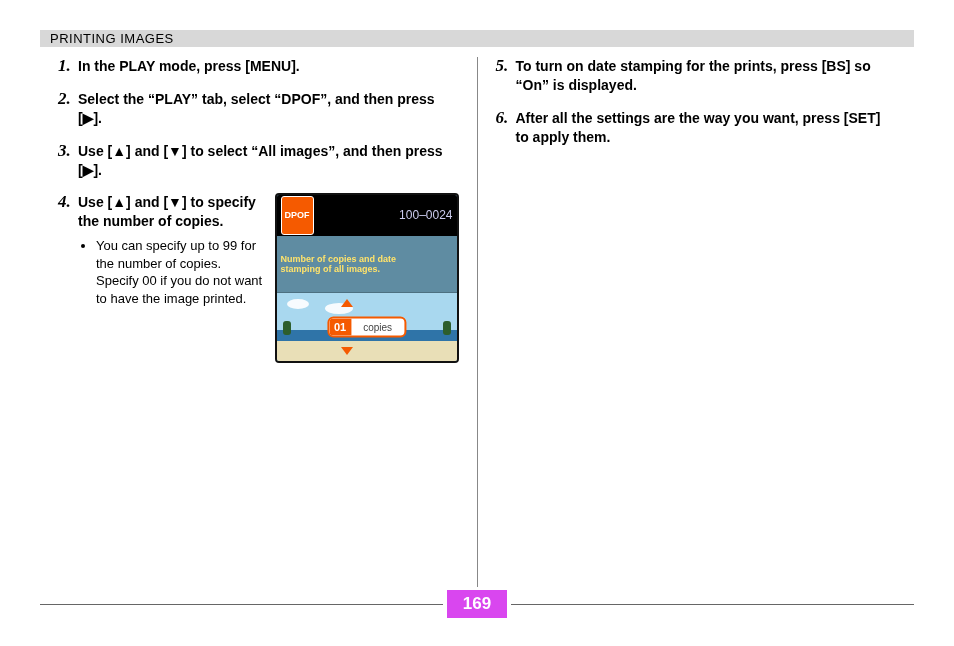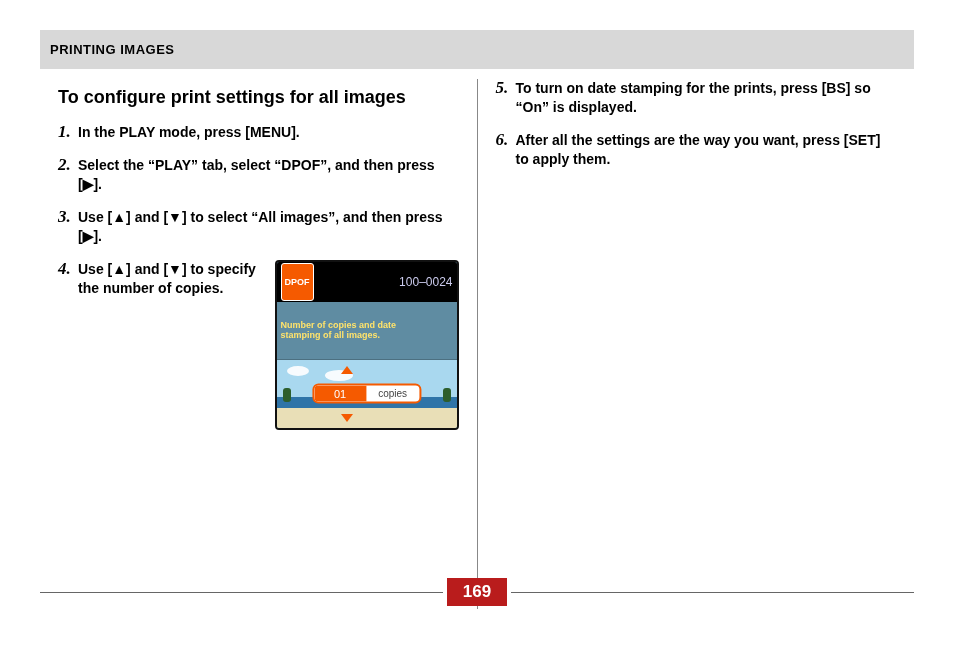"PRINTING IMAGES" .hdr { font-weight: bold -> normal; padding: 12px 10px -> 1px 10px }
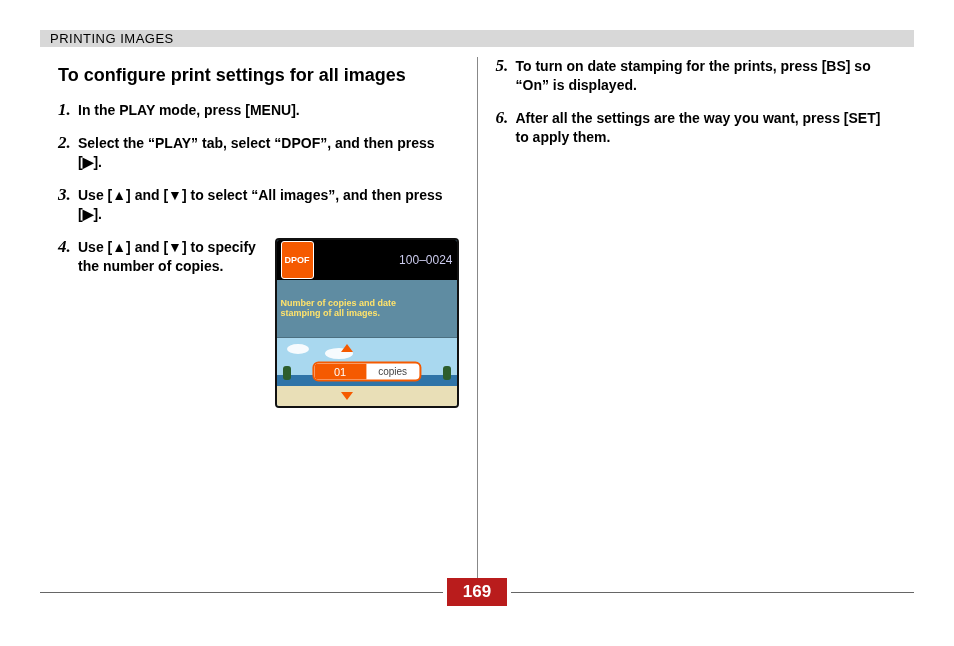"To configure print settings for" div.title { html: <div>To configure print settings for all images</div> -> none }
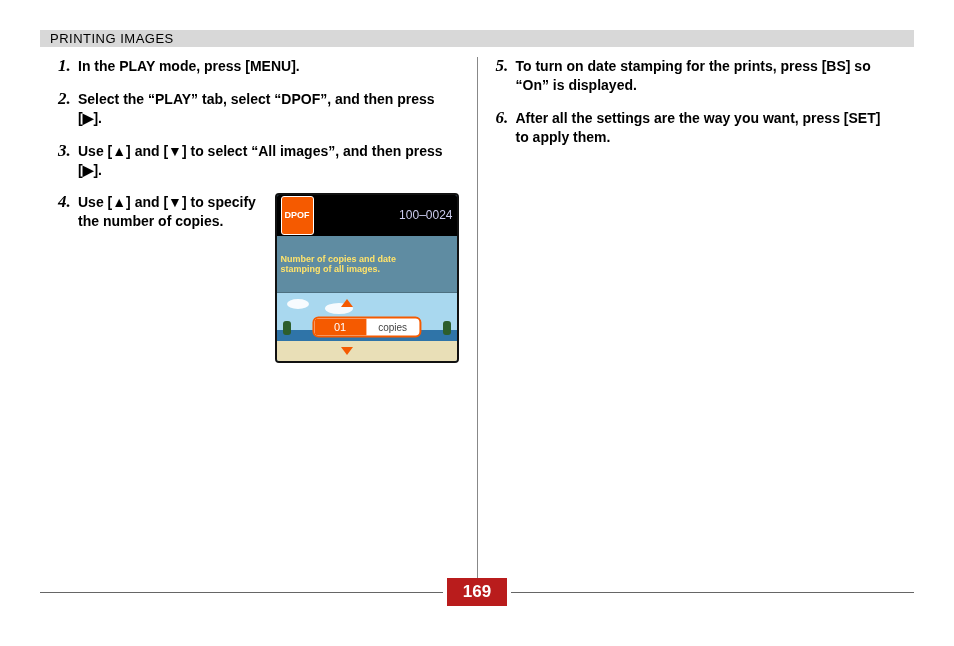"You can specify up to" ul.sub { html: none -> <ul> <li>You can specify up to 99 for the number of copies. Specify 00 if you do not want to have the image printed.</li> </ul> }
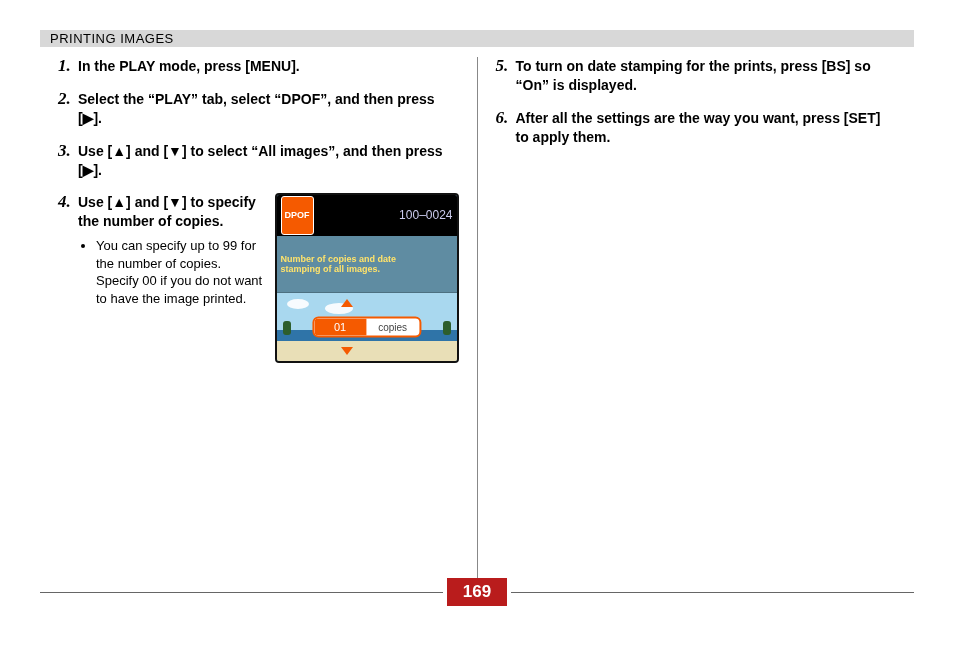"01" .copies-val { font-weight: normal -> bold; padding: 1px 20px -> 1px 5px }
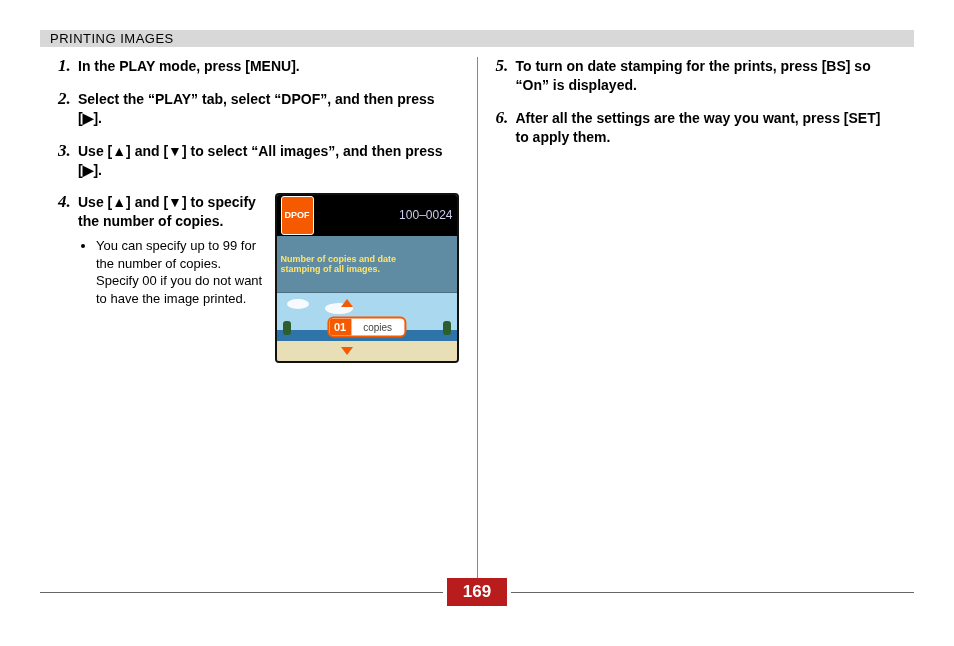"169" .pgno { background: #b91c1c -> #d946ef; margin: 12px 4px -> 0 4px }
